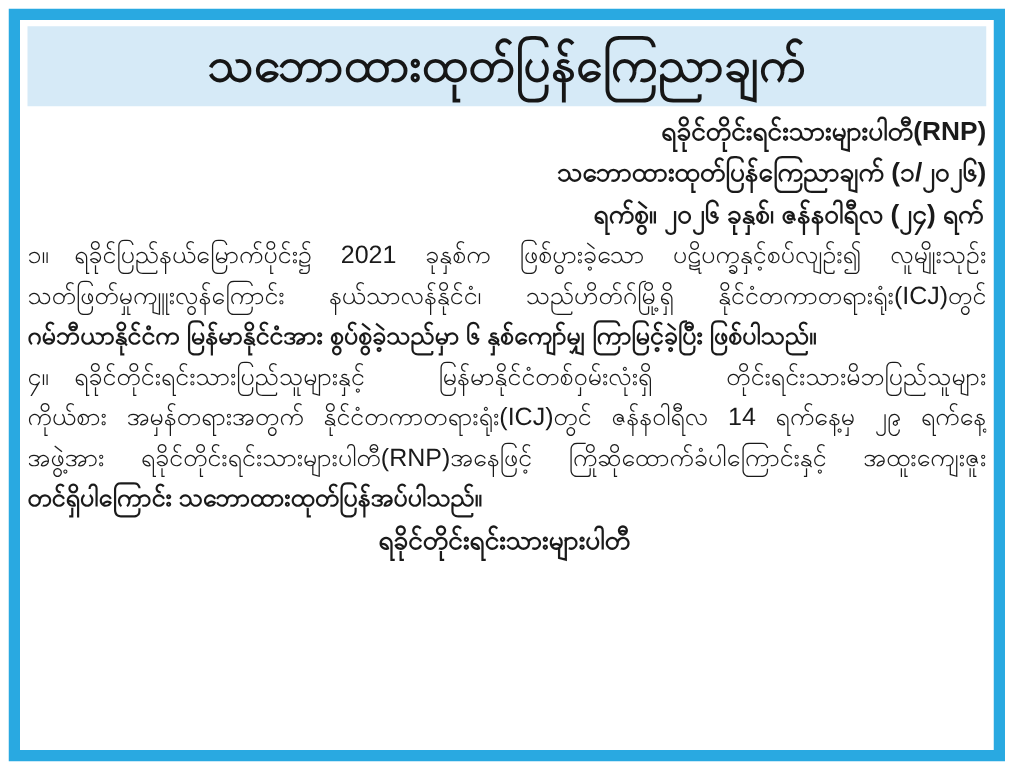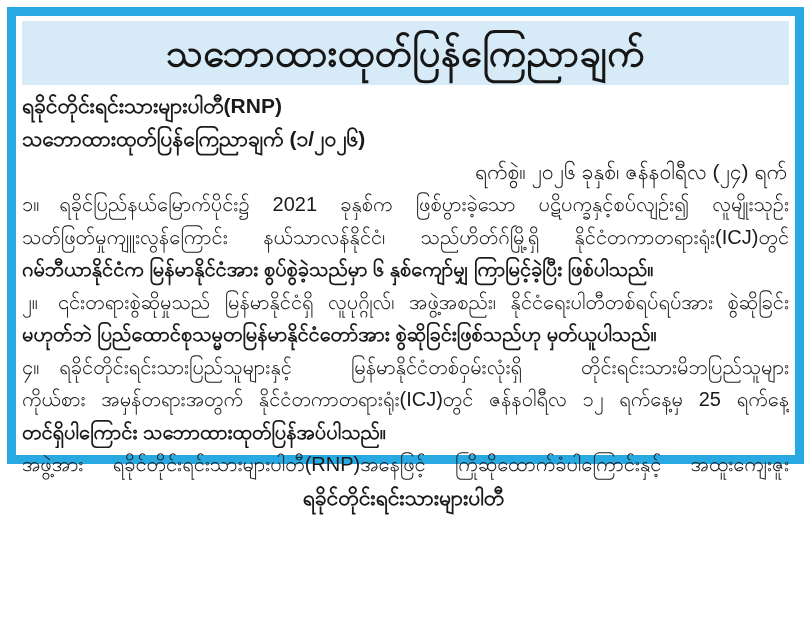"သဘောထားထုတ်ပြန်ကြေညာချက်" .doc { height: 457px -> 602px }
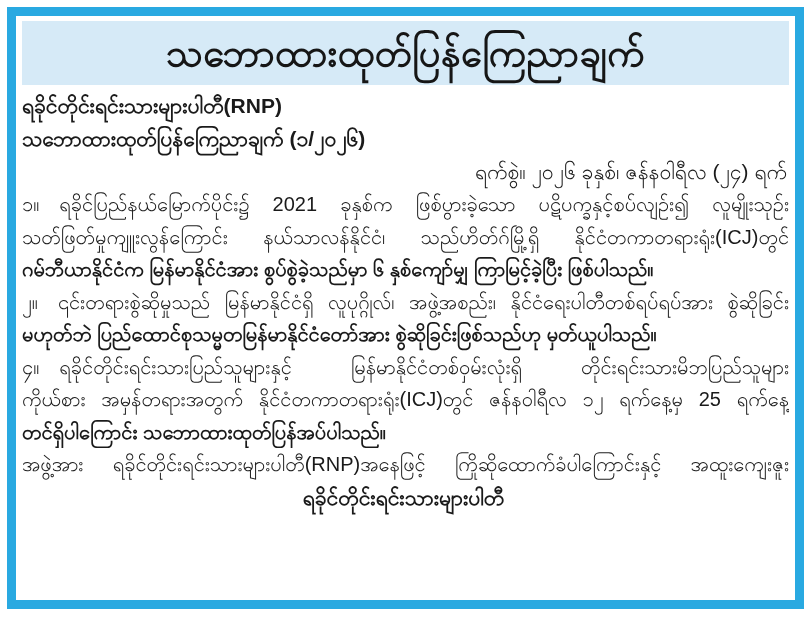"ရခိုင်တိုင်းရင်းသားများပါတီ(RNP)" .centerline { text-align: left -> right }
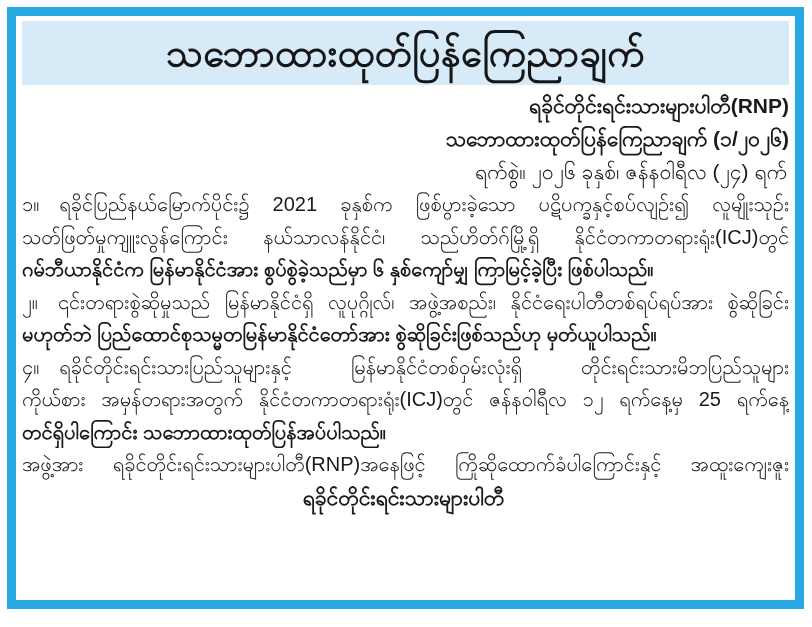"ရက်စွဲ။ ၂၀၂၆ ခုနှစ်၊ ဇန်နဝါရီလ (၂၄)" .dateline { font-weight: normal -> bold }
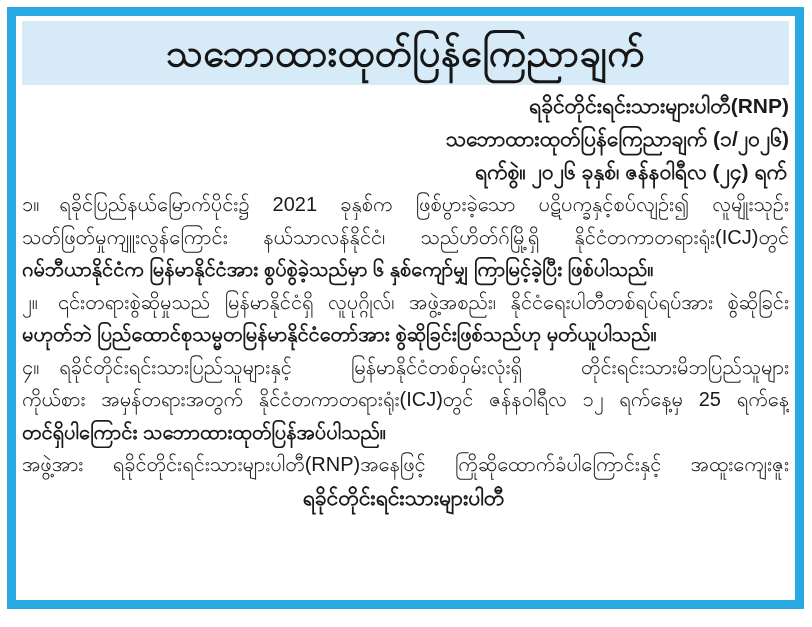"၂။ ၎င်းတရားစွဲဆိုမှုသည် မြန်မာနိုင်ငံရှိ" div.para { html: <div> <div><span>၂။</span><span>၎င်းတရားစွဲဆိုမှုသည် မြန်မာနိုင်ငံရှိ လူပုဂ္ဂိုလ်၊ အဖွဲ့အစည်း၊ နိုင်ငံရေးပါတီတစ်ရပ်ရပ်အား စွဲဆိုခြင်း</span></div> <div>မဟုတ်ဘဲ ပြည်ထောင်စုသမ္မတမြန်မာနိုင်ငံတော်အား စွဲဆိုခြင်းဖြစ်သည်ဟု မှတ်ယူပါသည်။</div> </div> -> none }
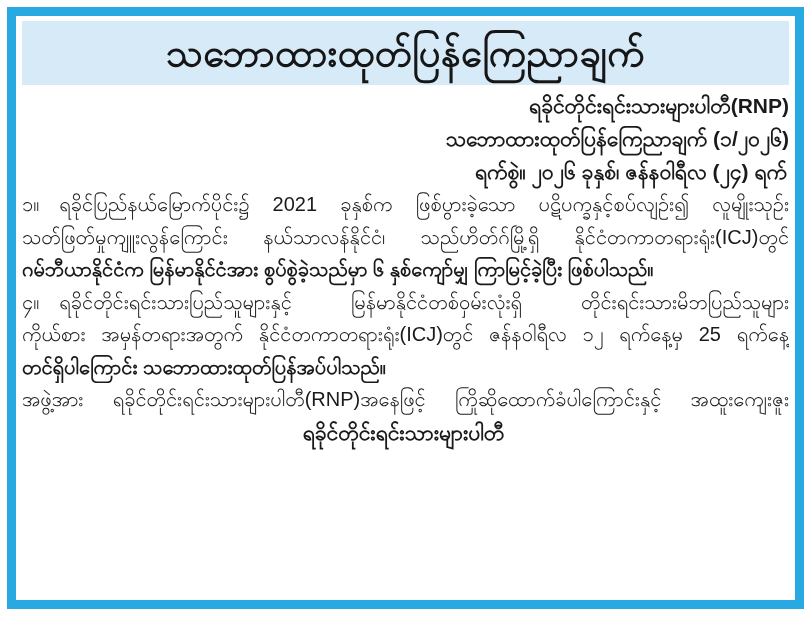"ကိုယ်စား အမှန်တရားအတွက်" div.line { text: ၁၂ ရက်နေ့မှ 25 -> 14 ရက်နေ့မှ ၂၉ }
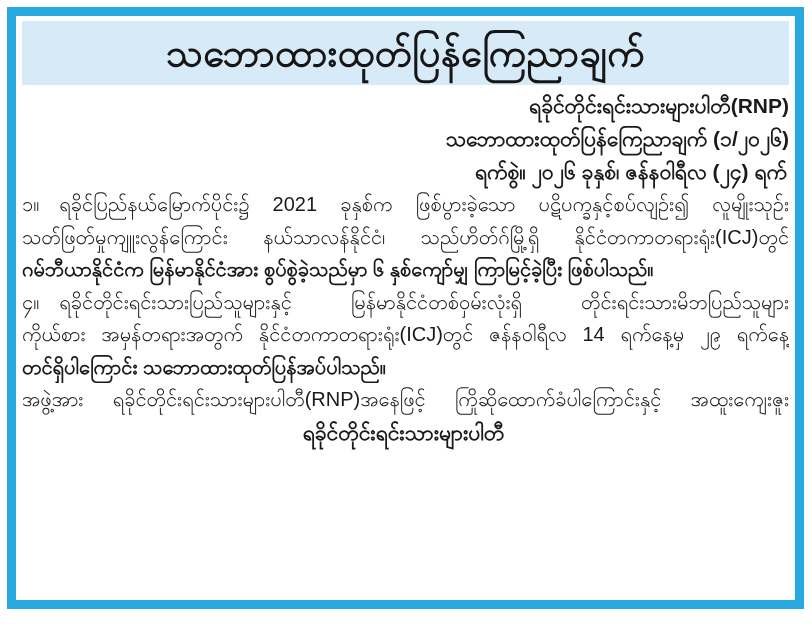"တင်ရှိပါကြောင်း သဘောထားထုတ်ပြန်အပ်ပါသည်။" div.line { order: before "အဖွဲ့အား" -> after "အဖွဲ့အား" }
